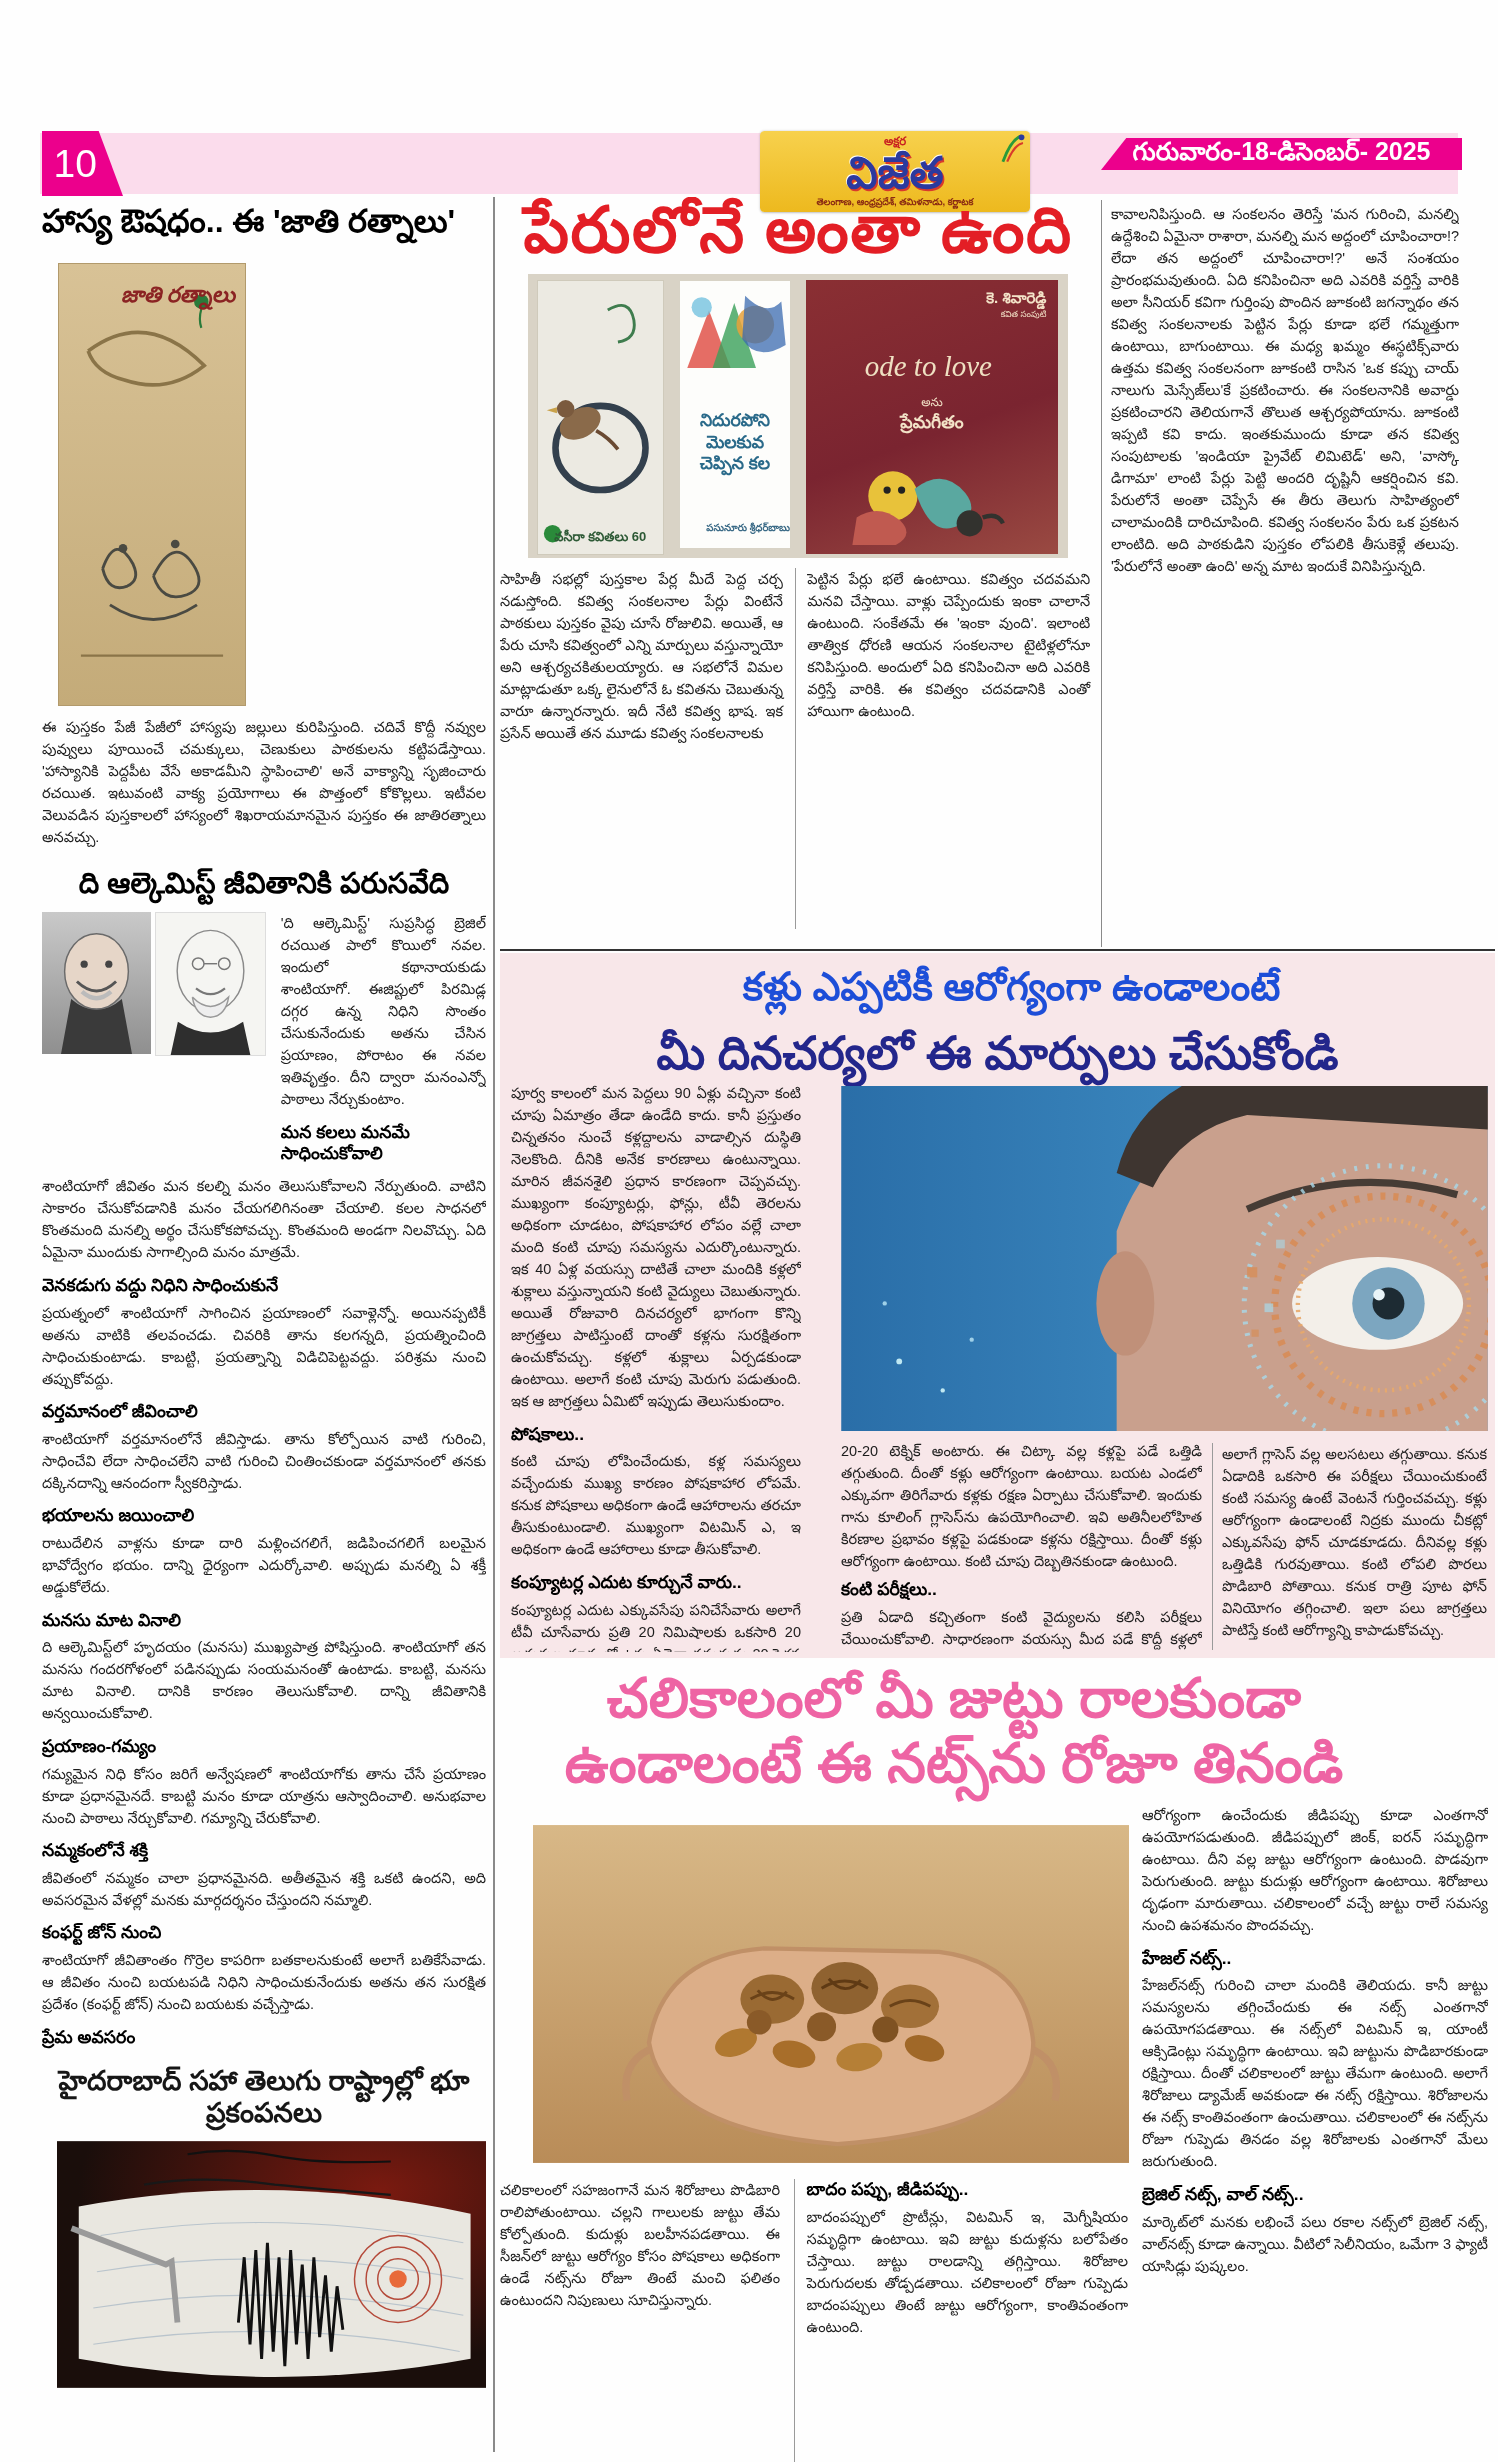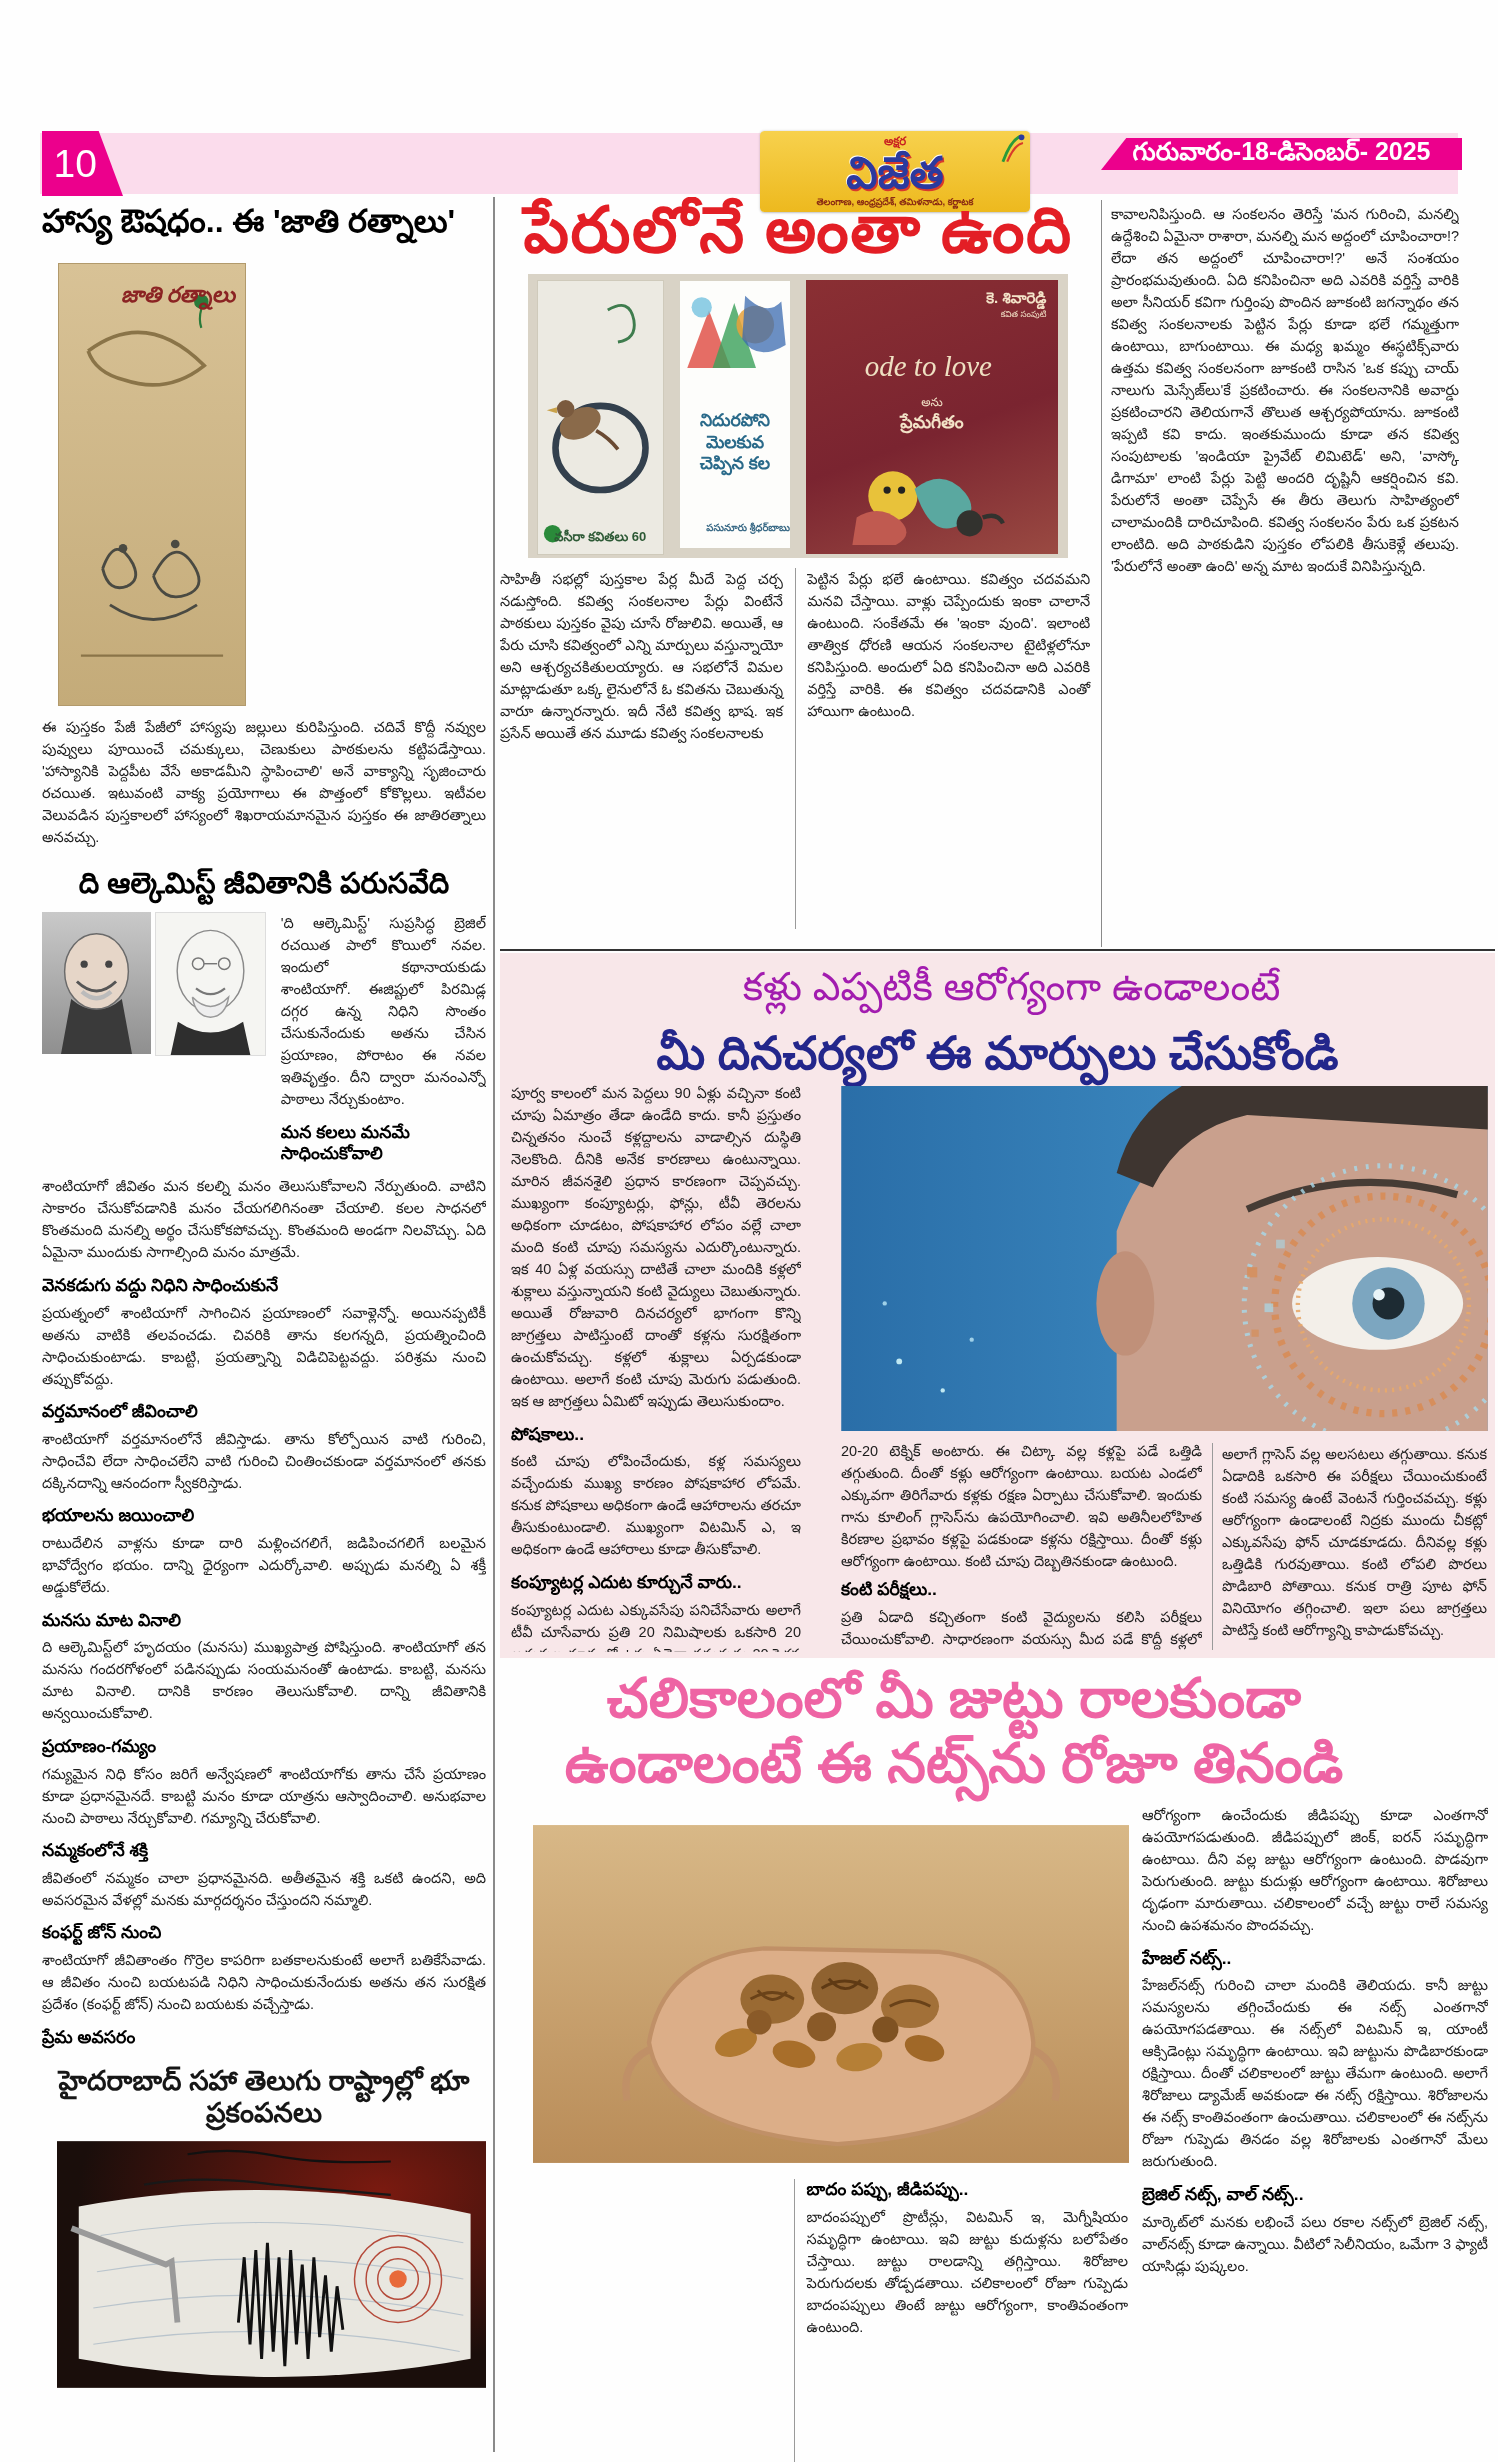"కళ్లు ఎప్పటికీ ఆరోగ్యంగా ఉండాలంటే" .eyes-h1 { color: #a21caf -> #1d4ed8; font-weight: normal -> bold }
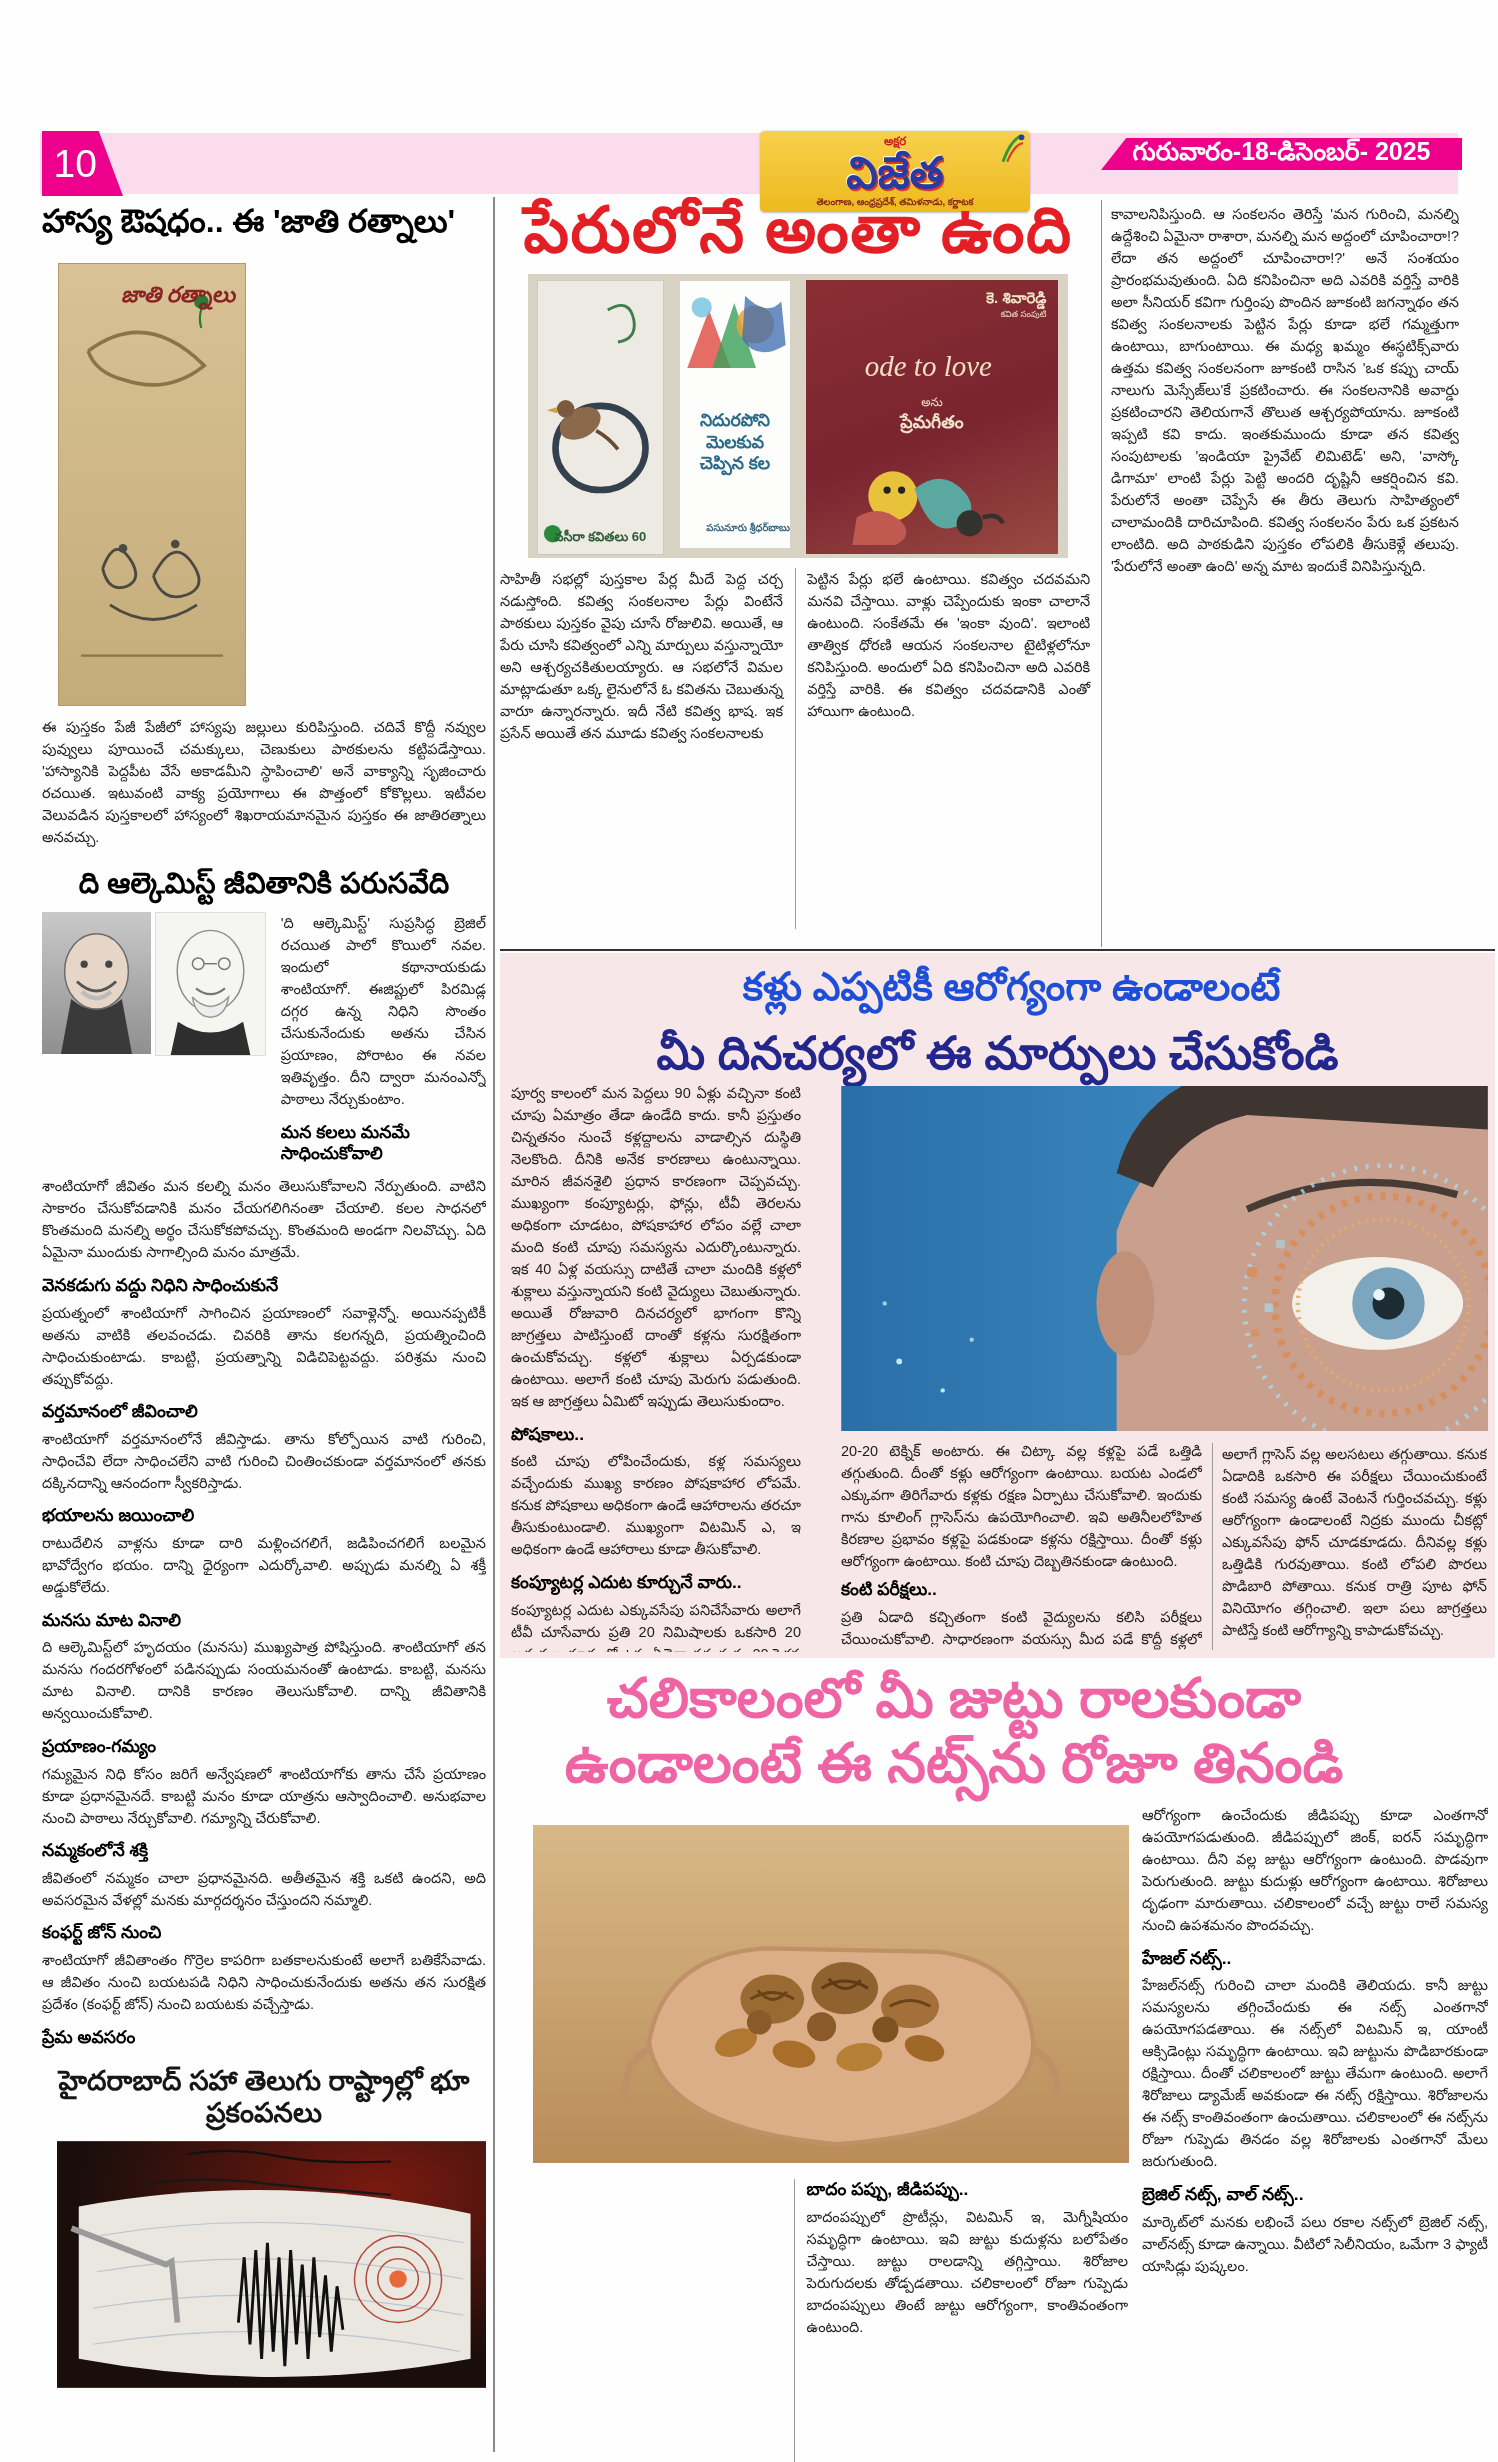"చలికాలంలో సహజంగానే మన శిరోజాలు పొడిబారి" p.body-txt { html: none -> <p>చలికాలంలో సహజంగానే మన శిరోజాలు పొడిబారి రాలిపోతుంటాయి. చల్లని గాలులకు జుట్టు తేమ కోల్పోతుంది. కుదుళ్లు బలహీనపడతాయి. ఈ సీజన్‌లో జుట్టు ఆరోగ్యం కోసం పోషకాలు అధికంగా ఉండే నట్స్‌ను రోజూ తింటే మంచి ఫలితం ఉంటుందని నిపుణులు సూచిస్తున్నారు.</p> }
